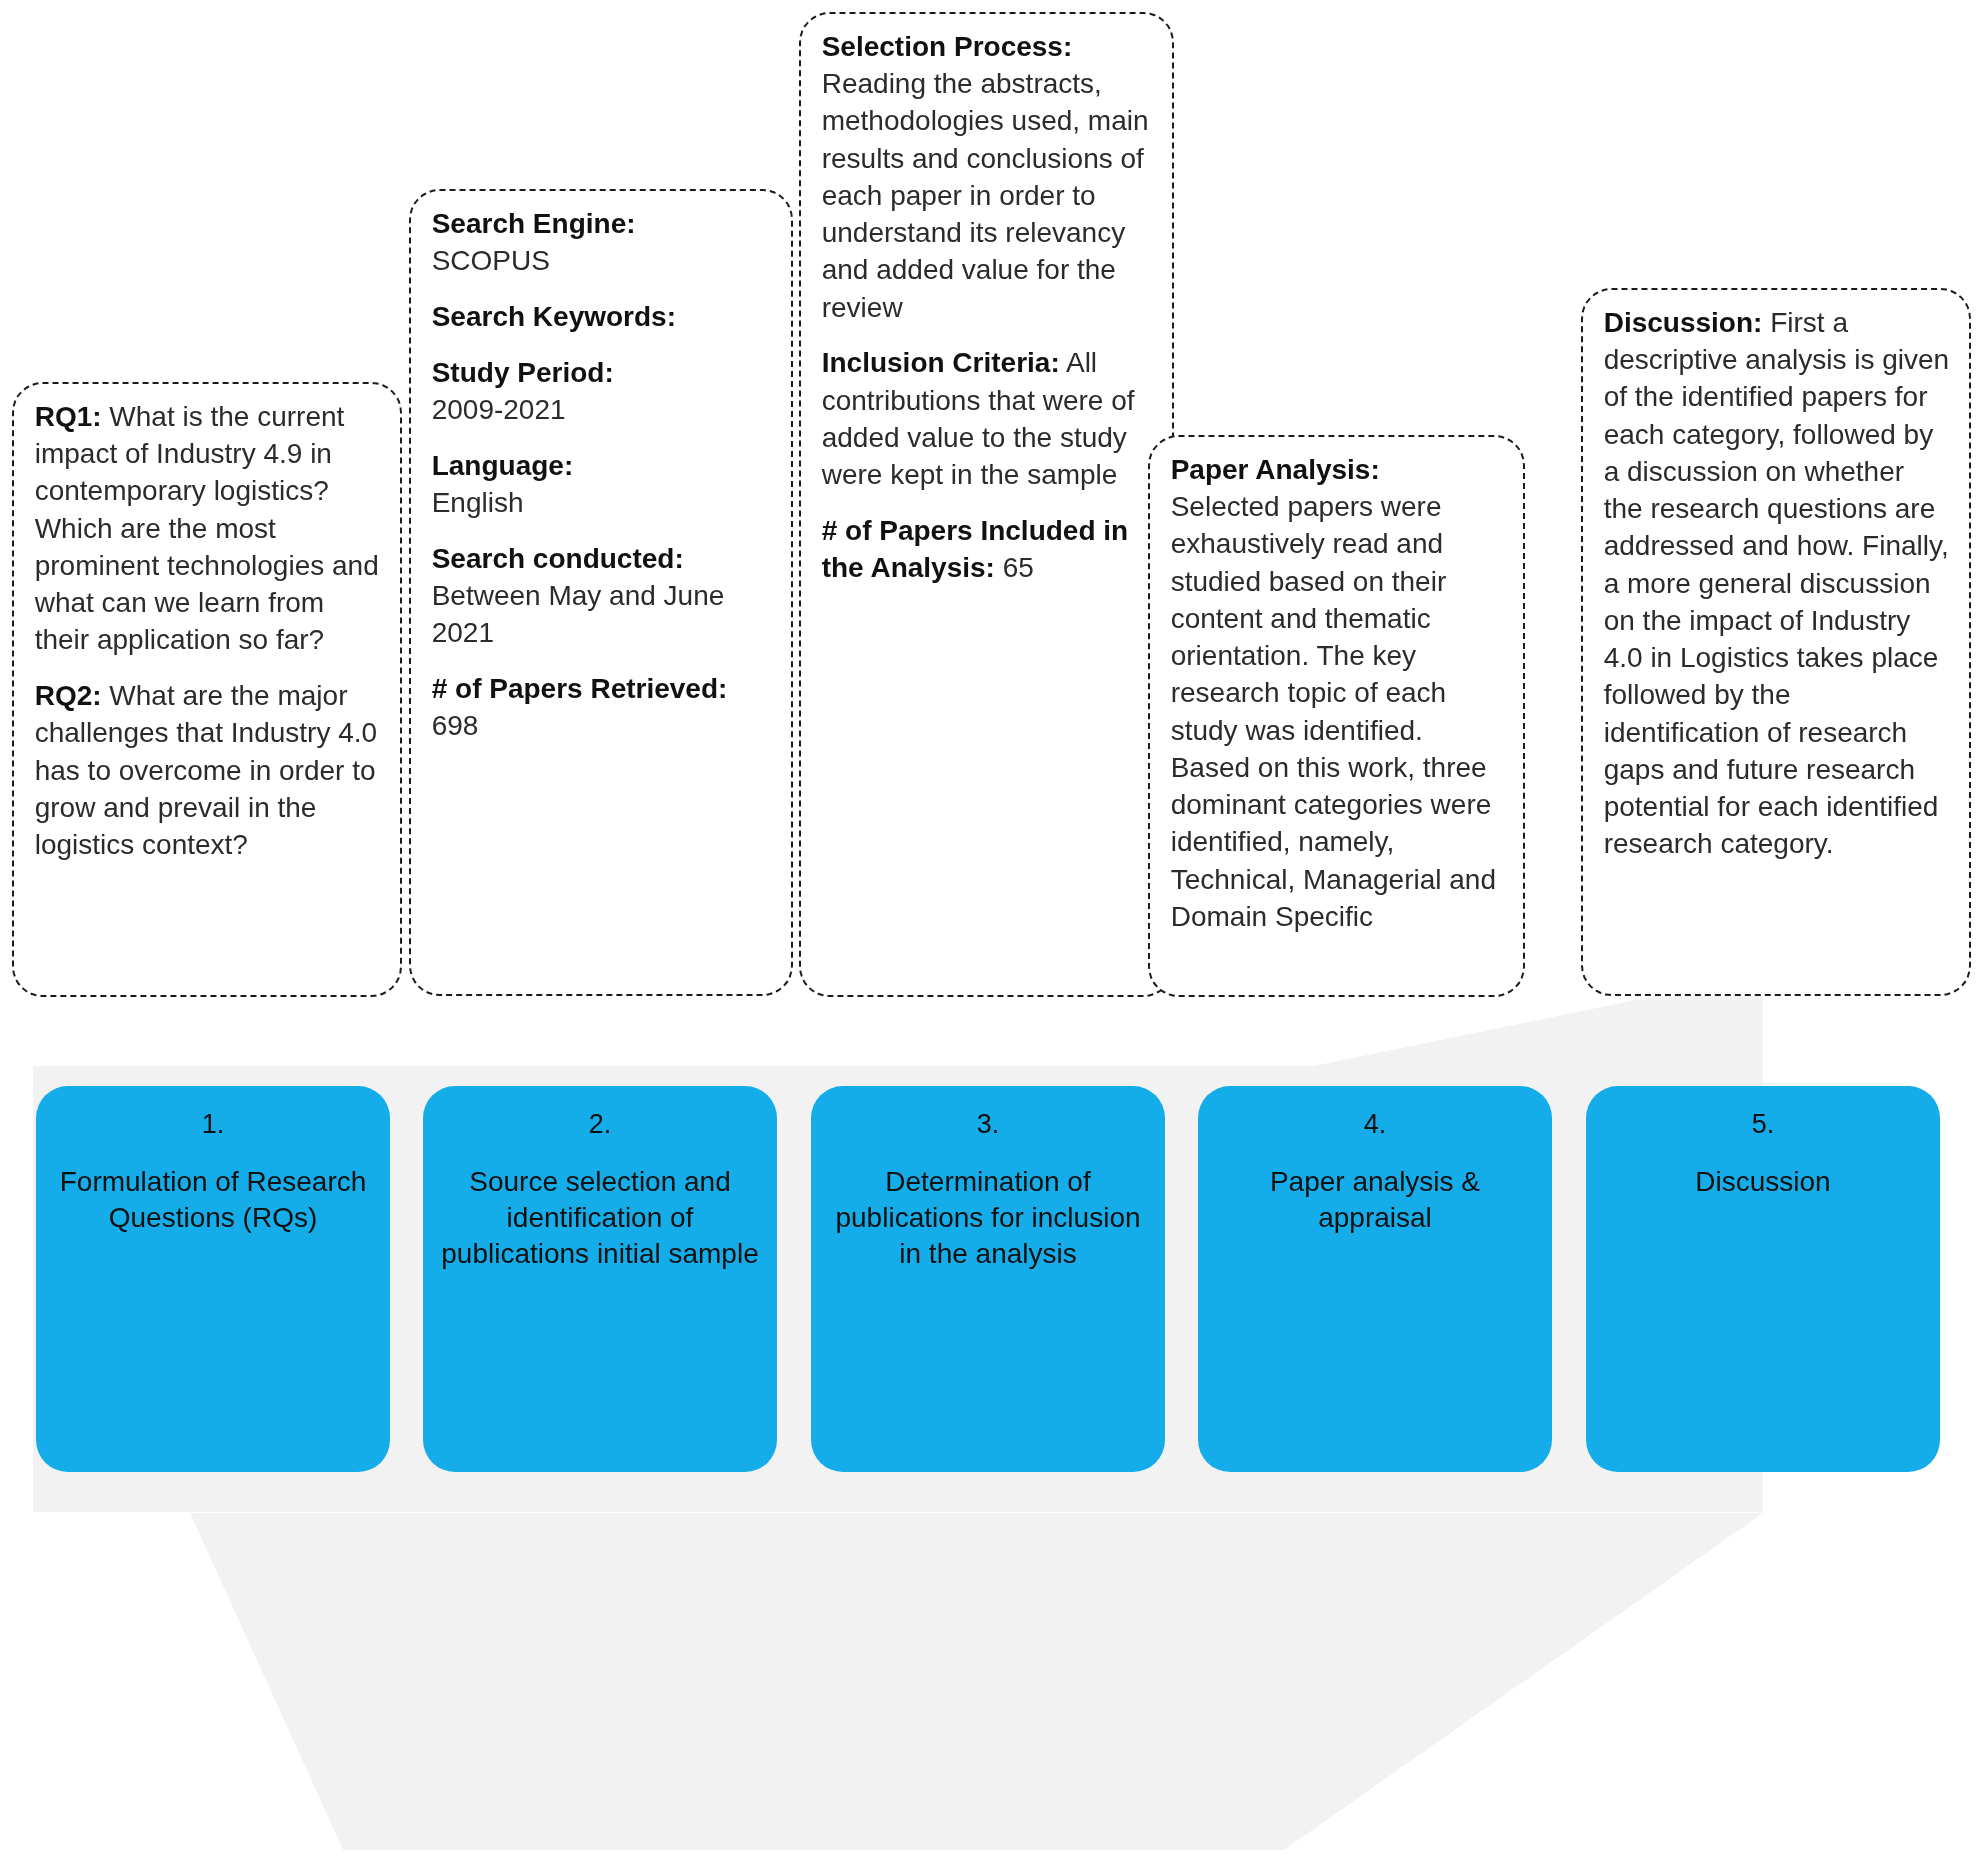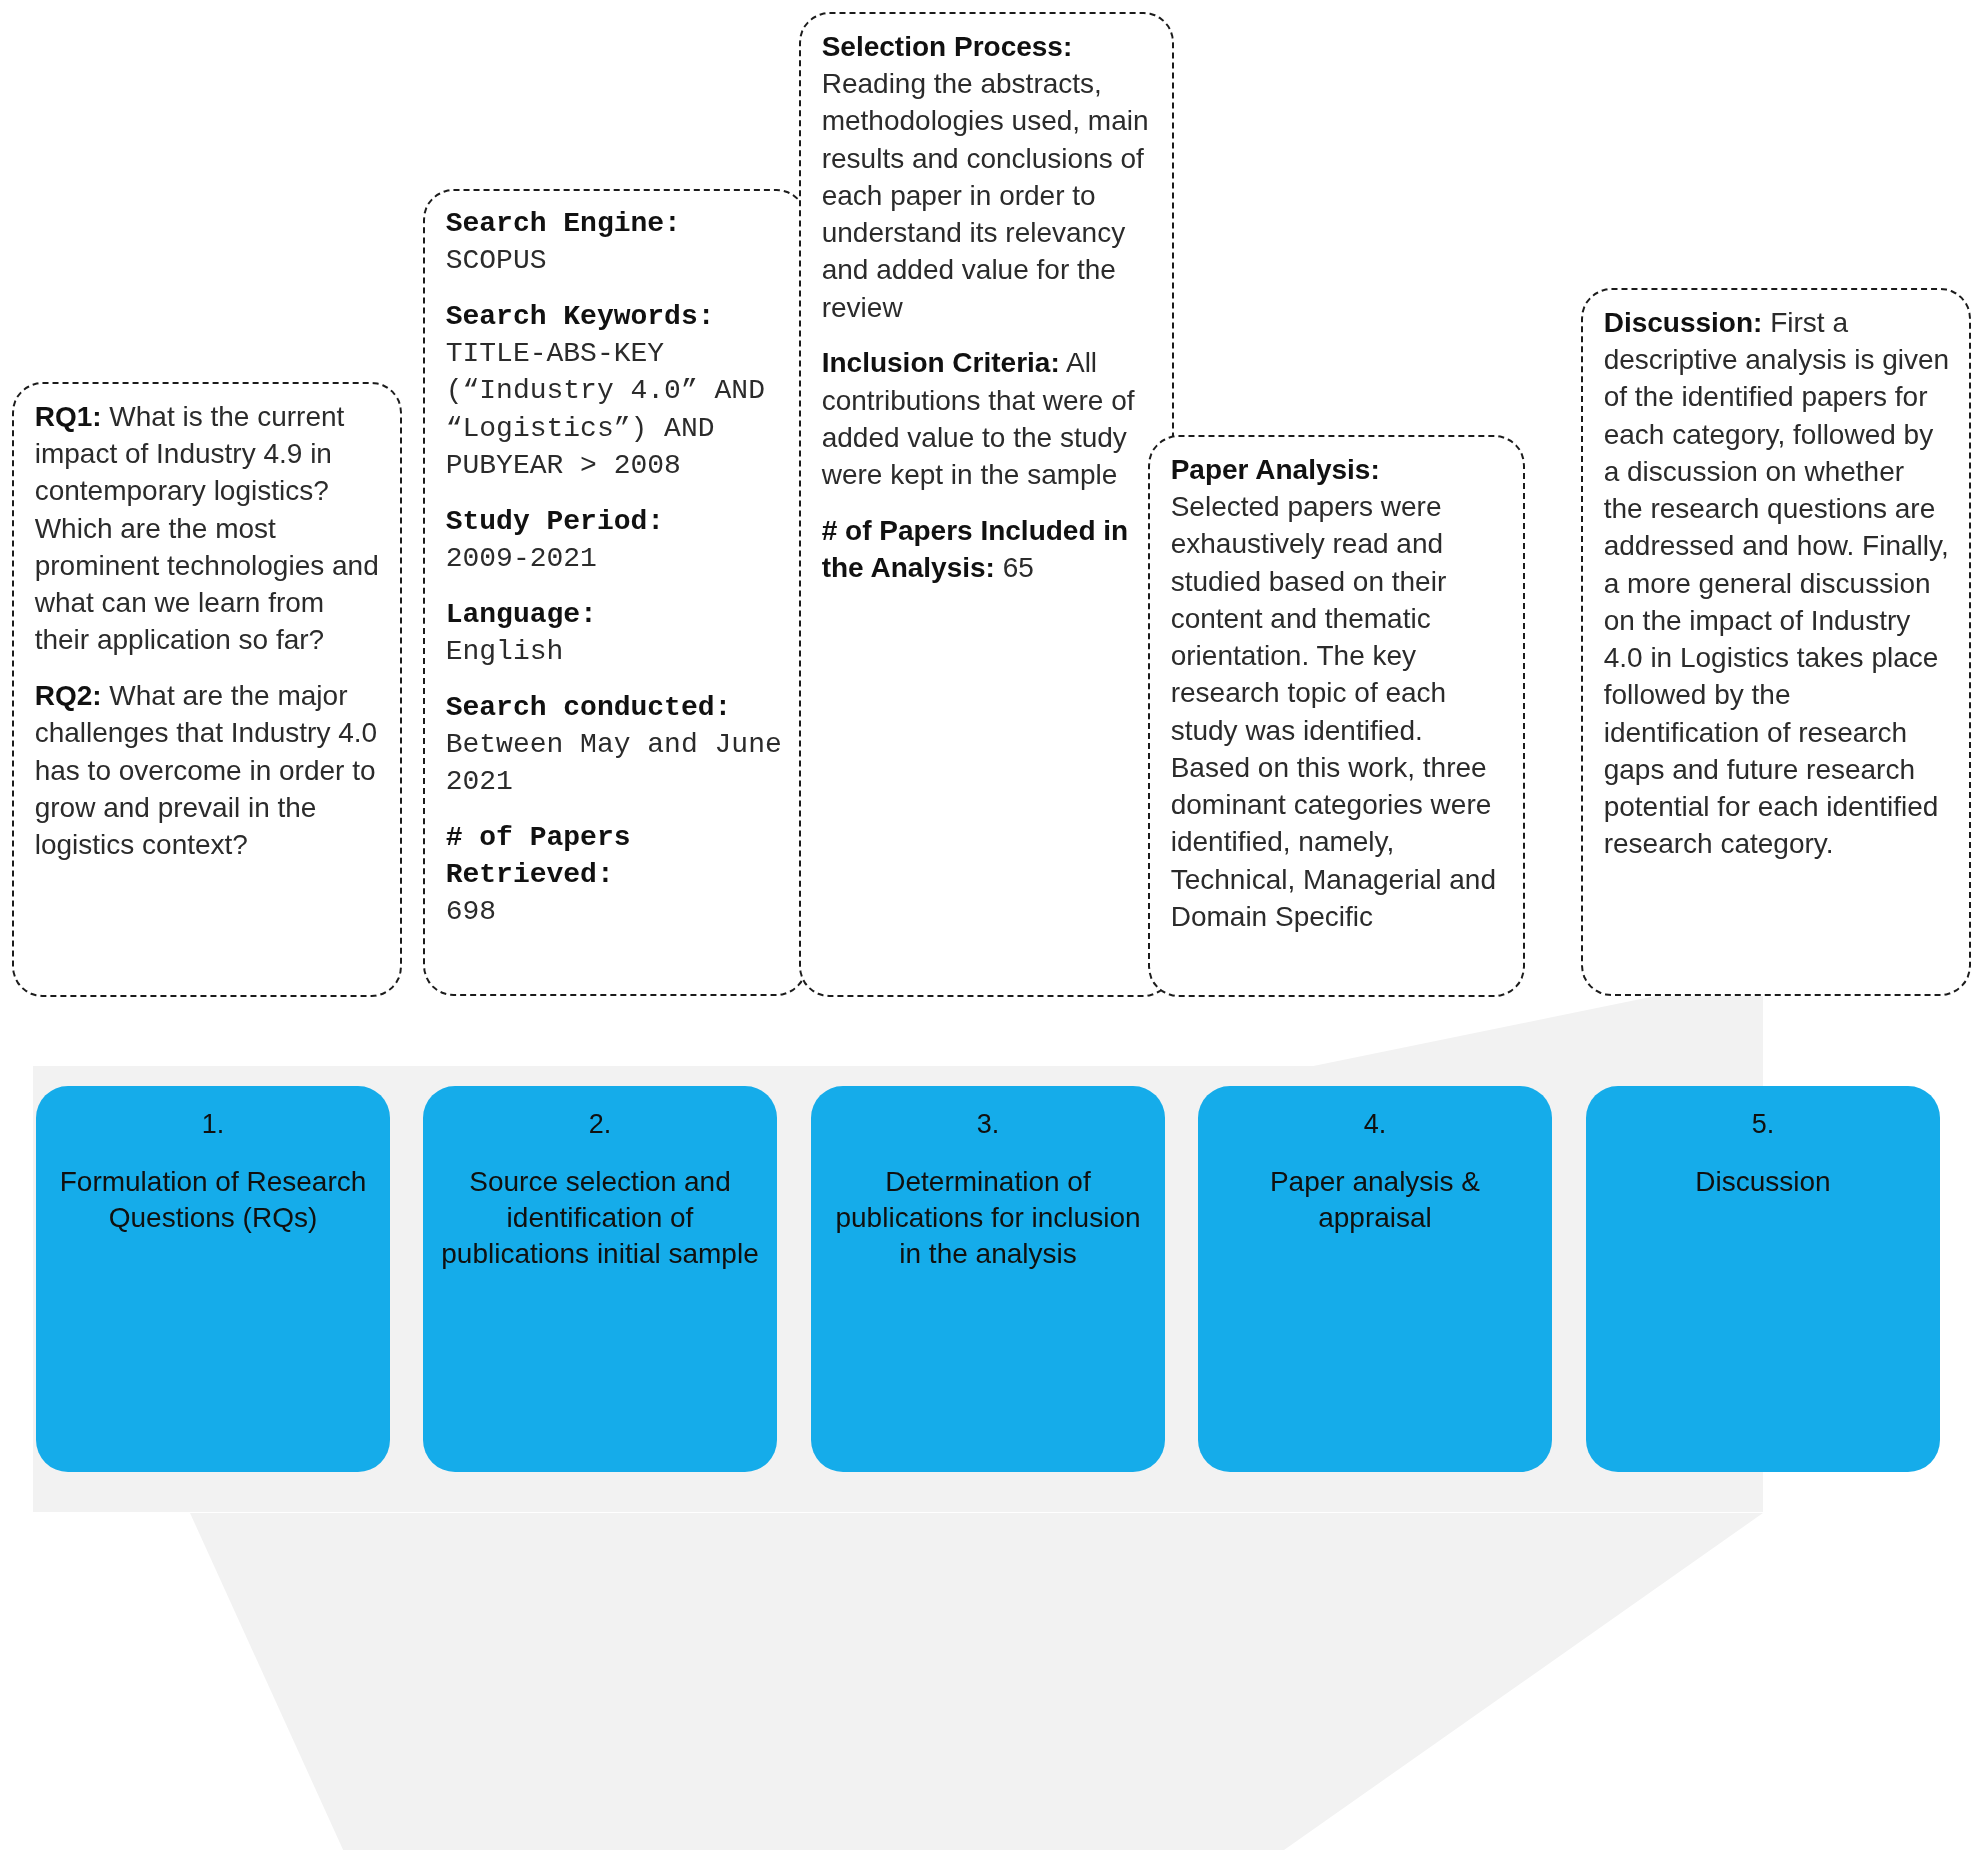"Search Engine:" div.card { font-family: Liberation Mono, monospace -> none; left: 423px -> 409px }
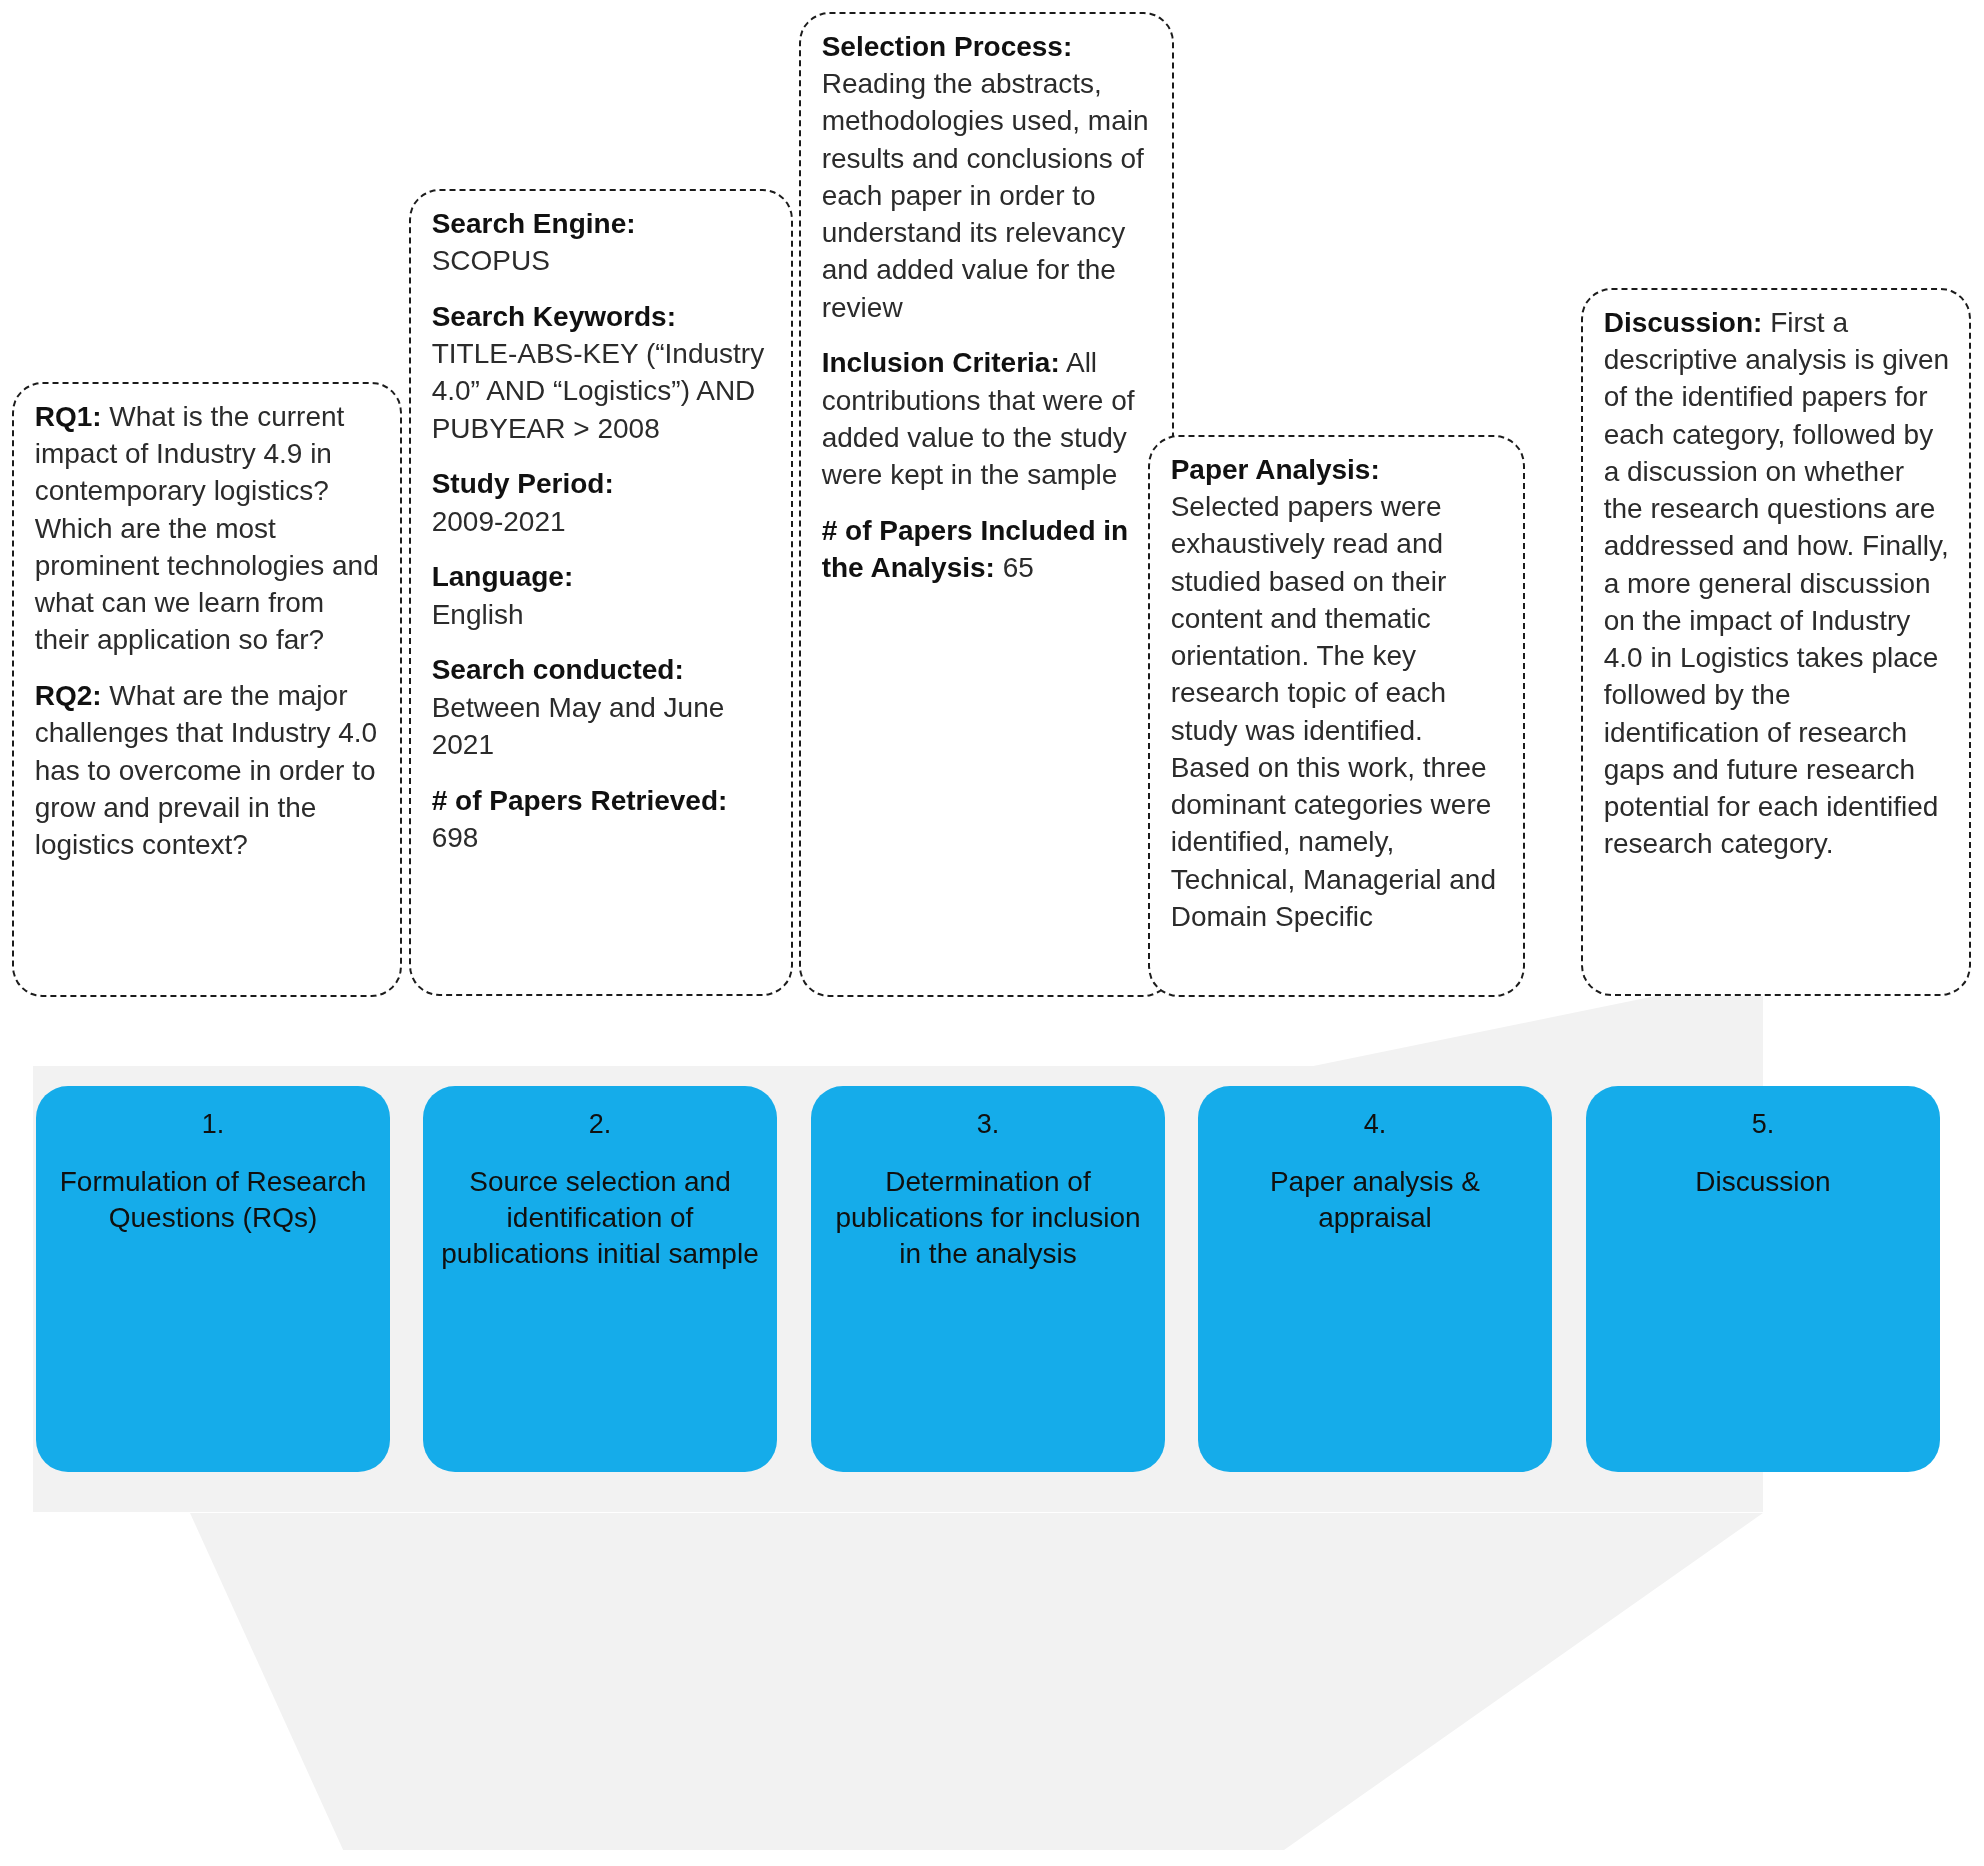"TITLE-ABS-KEY (“Industry 4.0” AND" span.val { html: <span>TITLE-ABS-KEY (“Industry 4.0” AND “Logistics”) AND PUBYEAR &gt; 2008</span> -> none }
